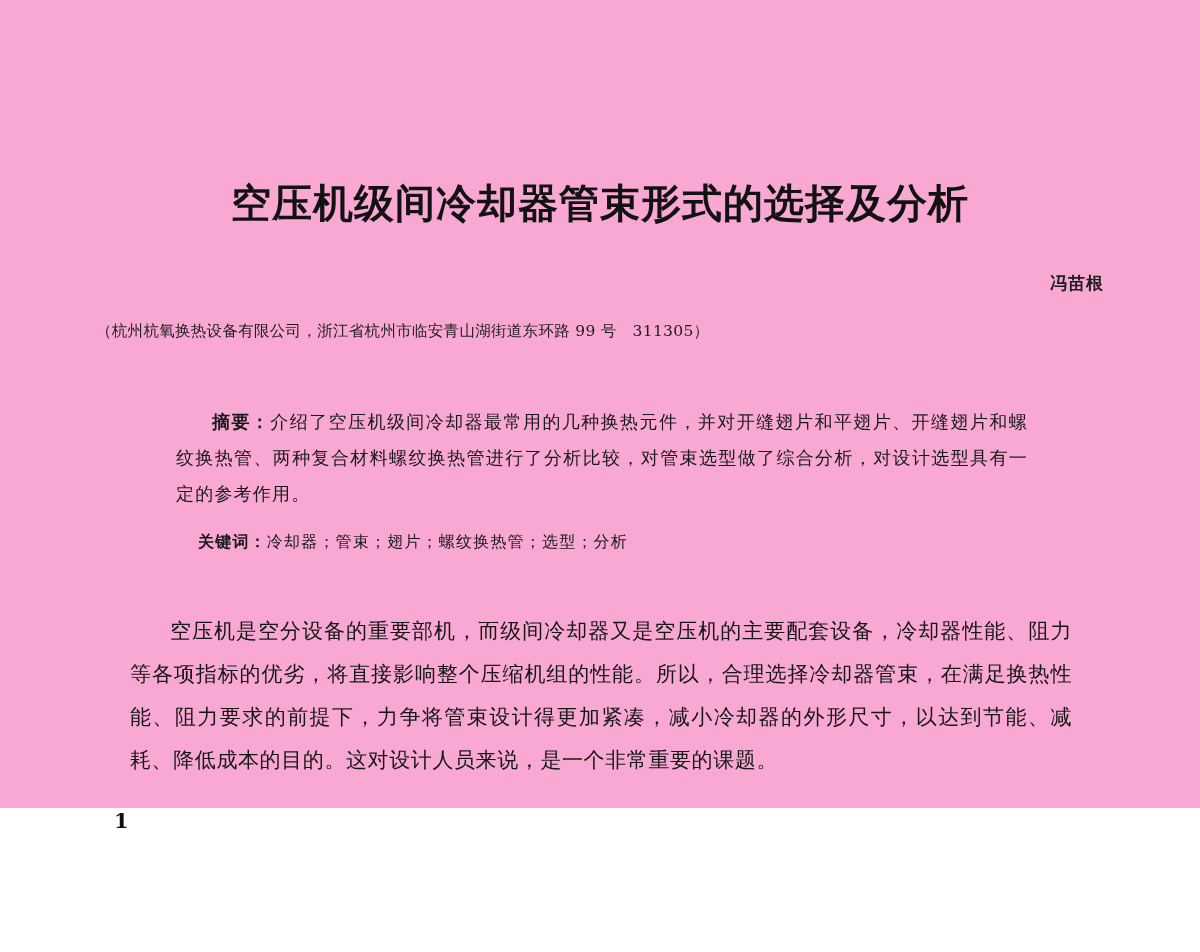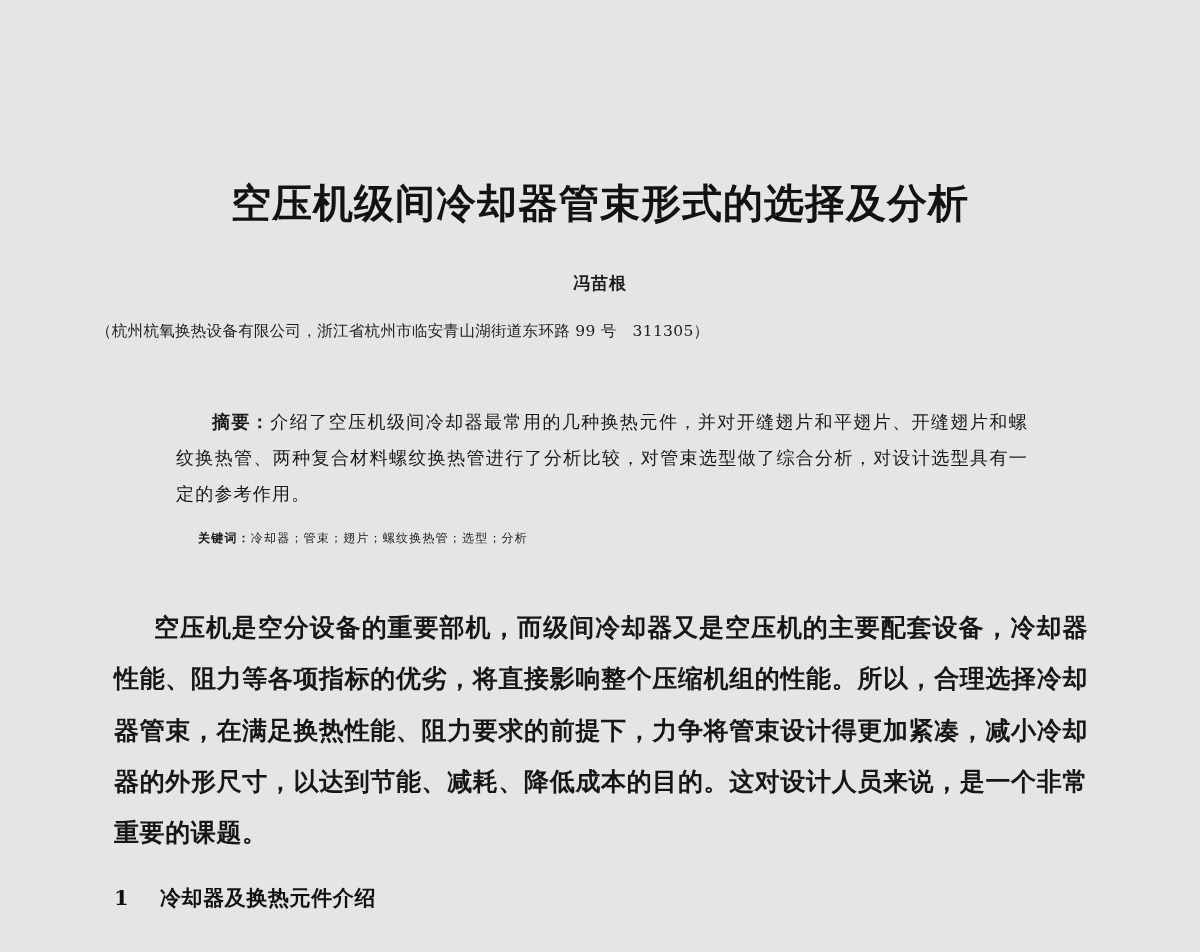"空压机级间冷却器管束形式的选择及分析" .page { background: #e5e5e5 -> #f9a8d4; height: 952px -> 808px }
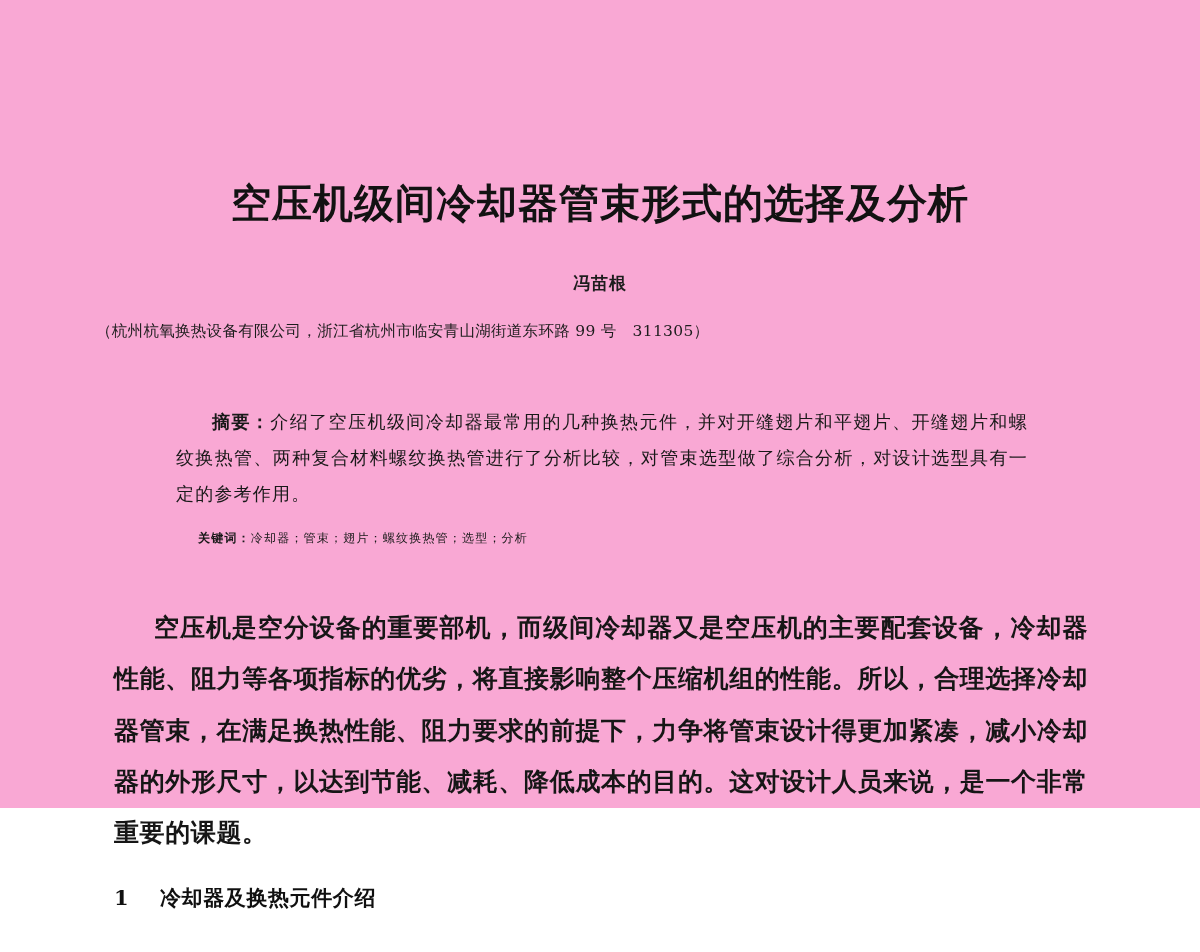"冯苗根" .author { text-align: center -> right }
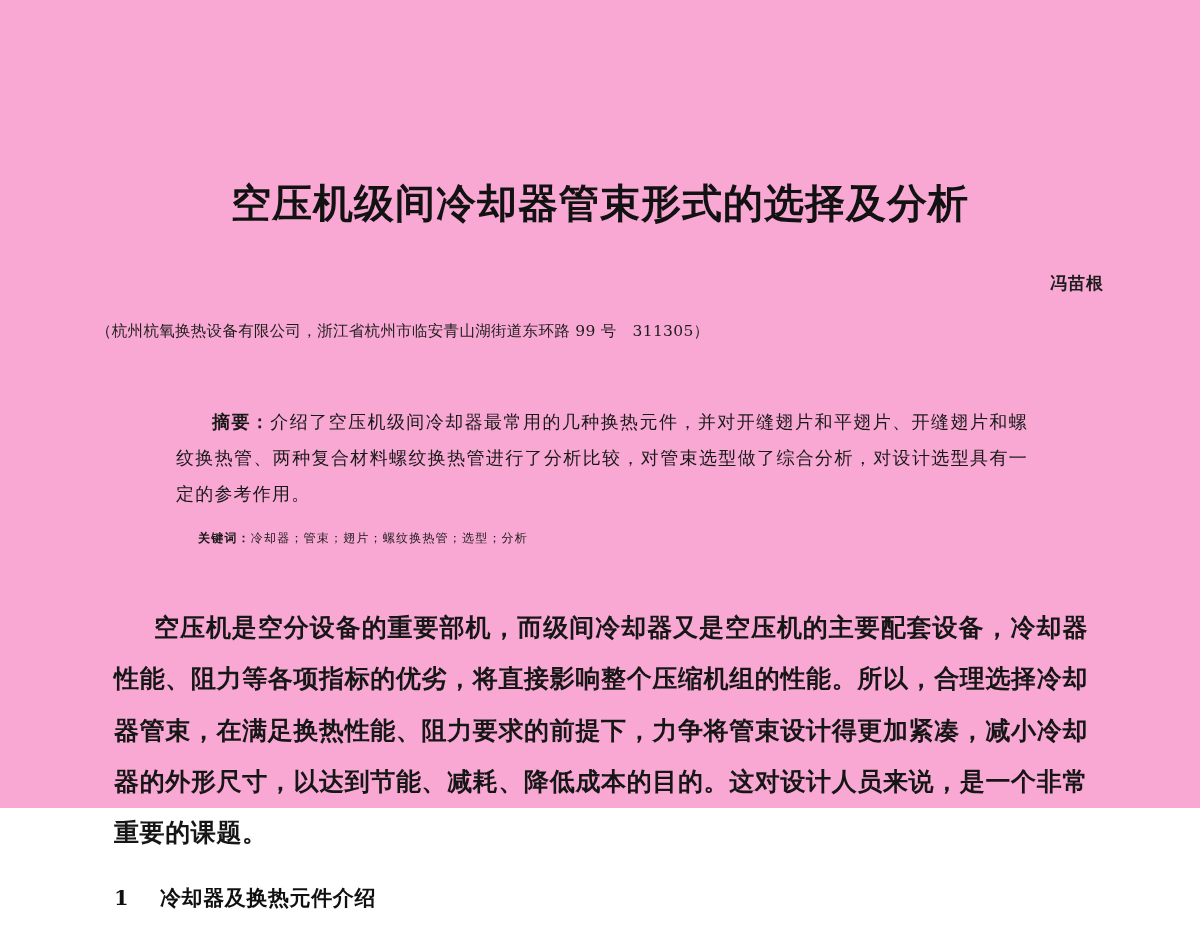"关键词：冷却器；管束；翅片；螺纹换热管；选型；分析" .keywords { font-size: 12px -> 16px }
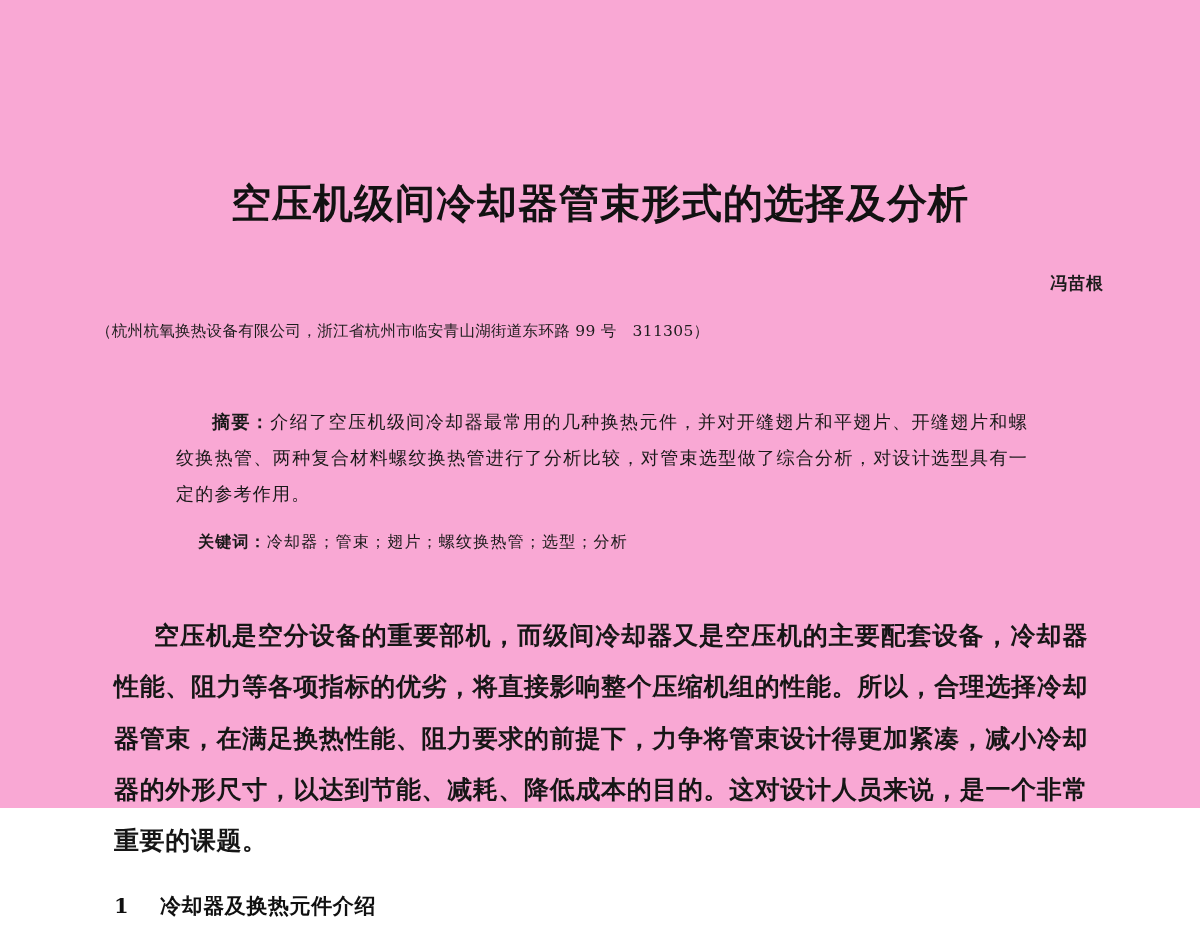"空压机是空分设备的重要部机，而级间冷却器又是空压机的主要配套设备，冷却器性能、阻" .body-para { font-size: 25px -> 21px; font-weight: bold -> none; margin: 0 -> 16px }
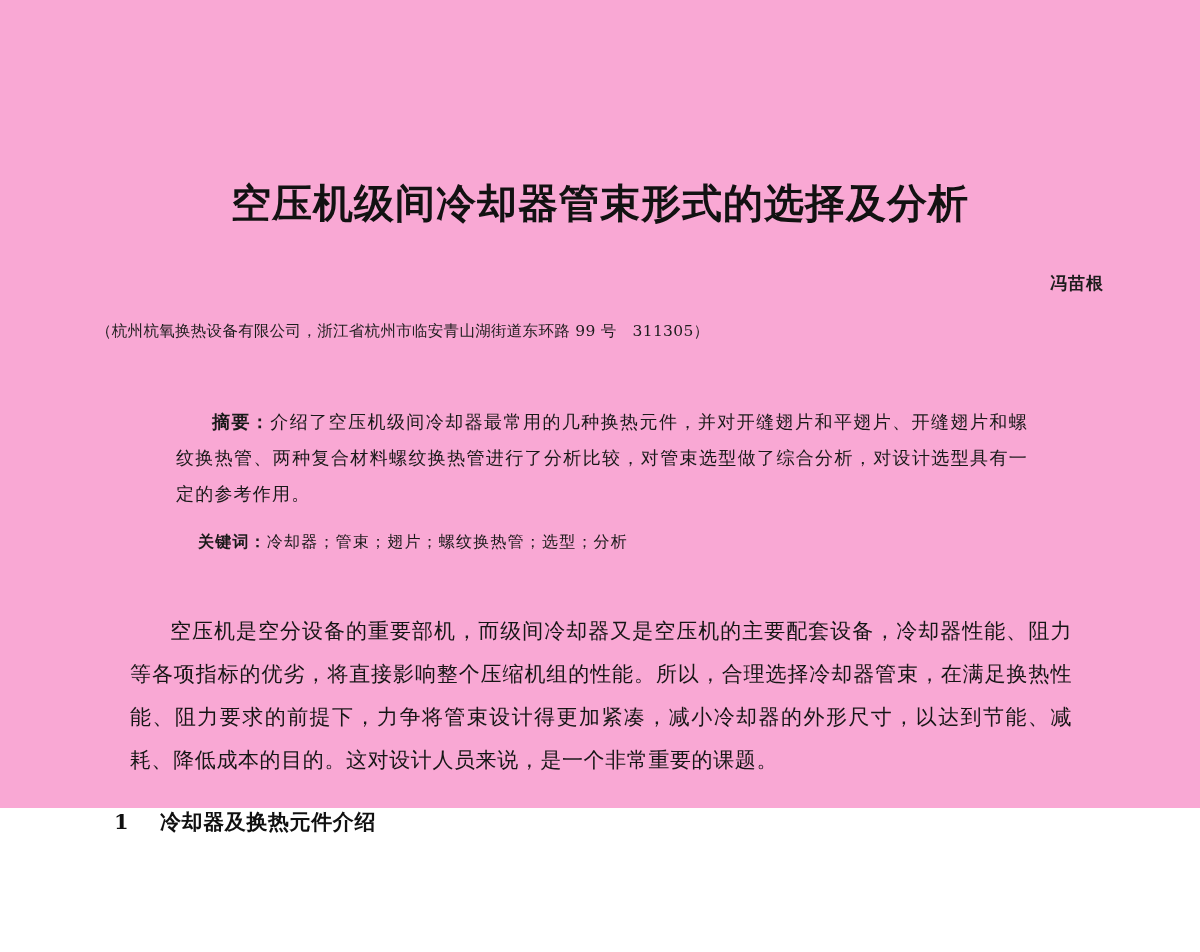"冷却器及换热元件介绍" span.section-title-text { html: <span>冷却器及换热元件介绍</span> -> none }
